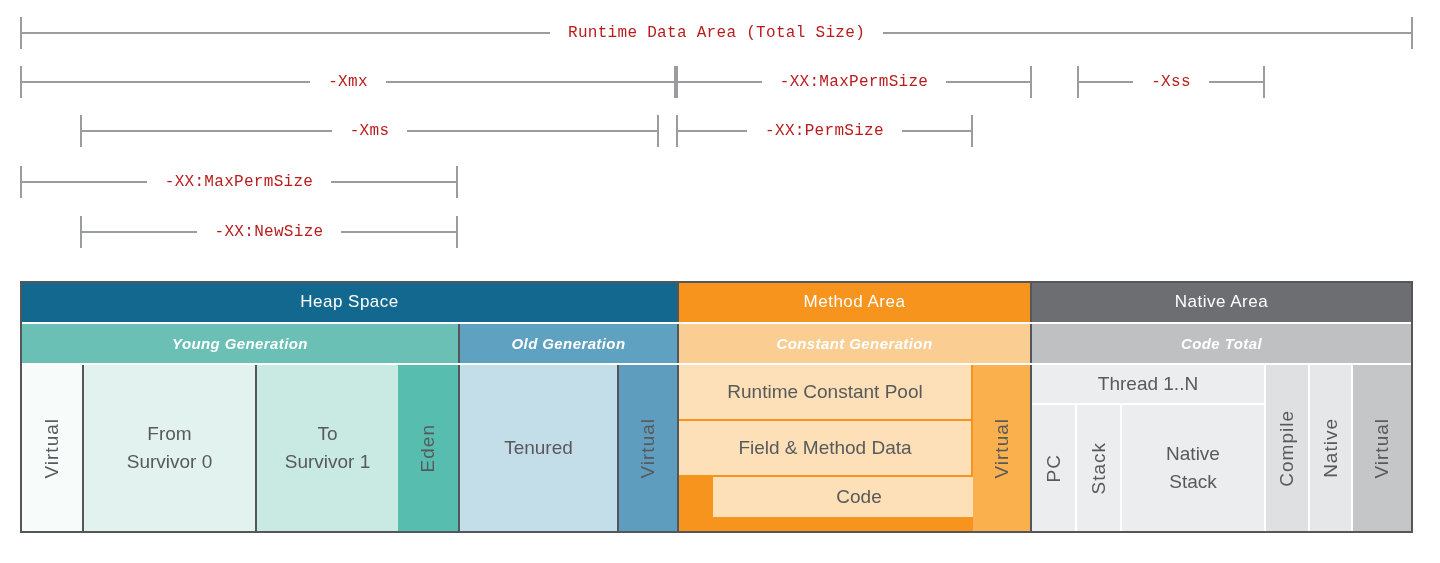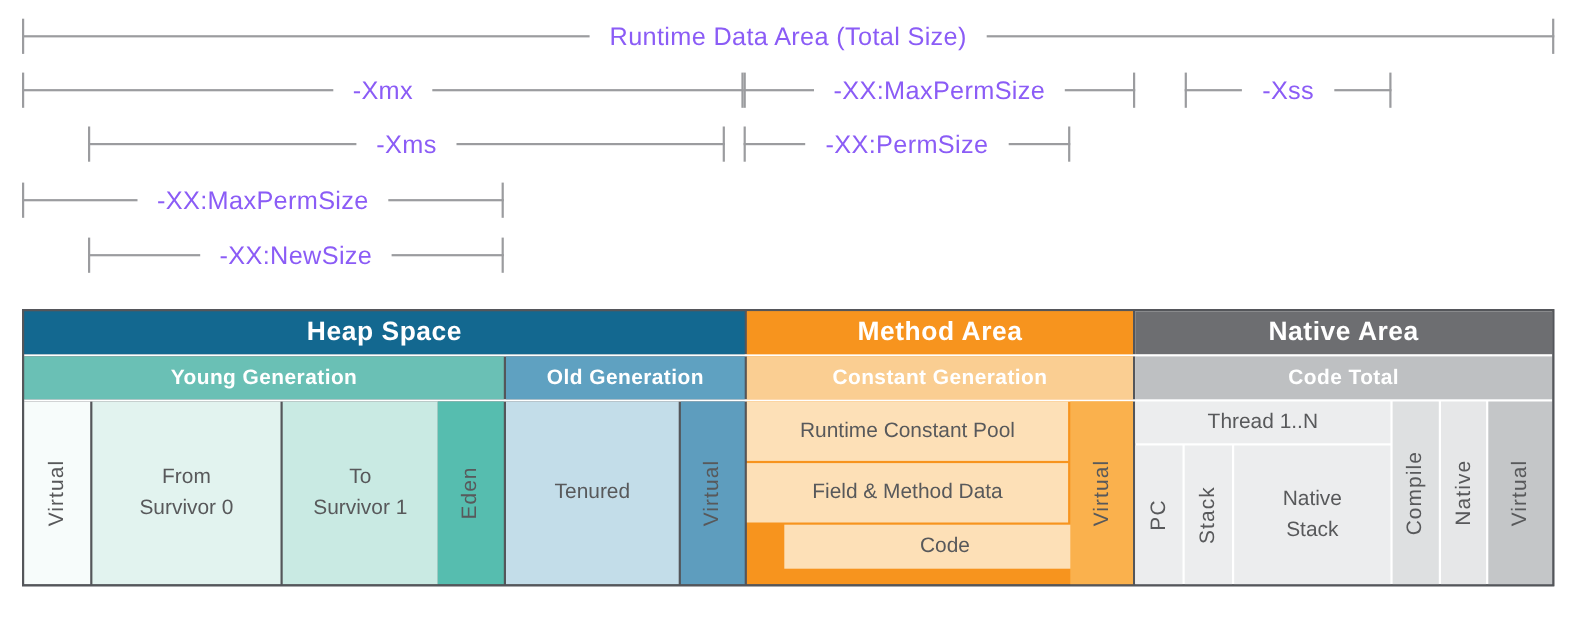"Runtime Data Area (Total Size)" .blabel { color: #8b5cf6 -> #b91c1c; font-family: none -> Liberation Mono, monospace; font-size: 23px -> 16px }
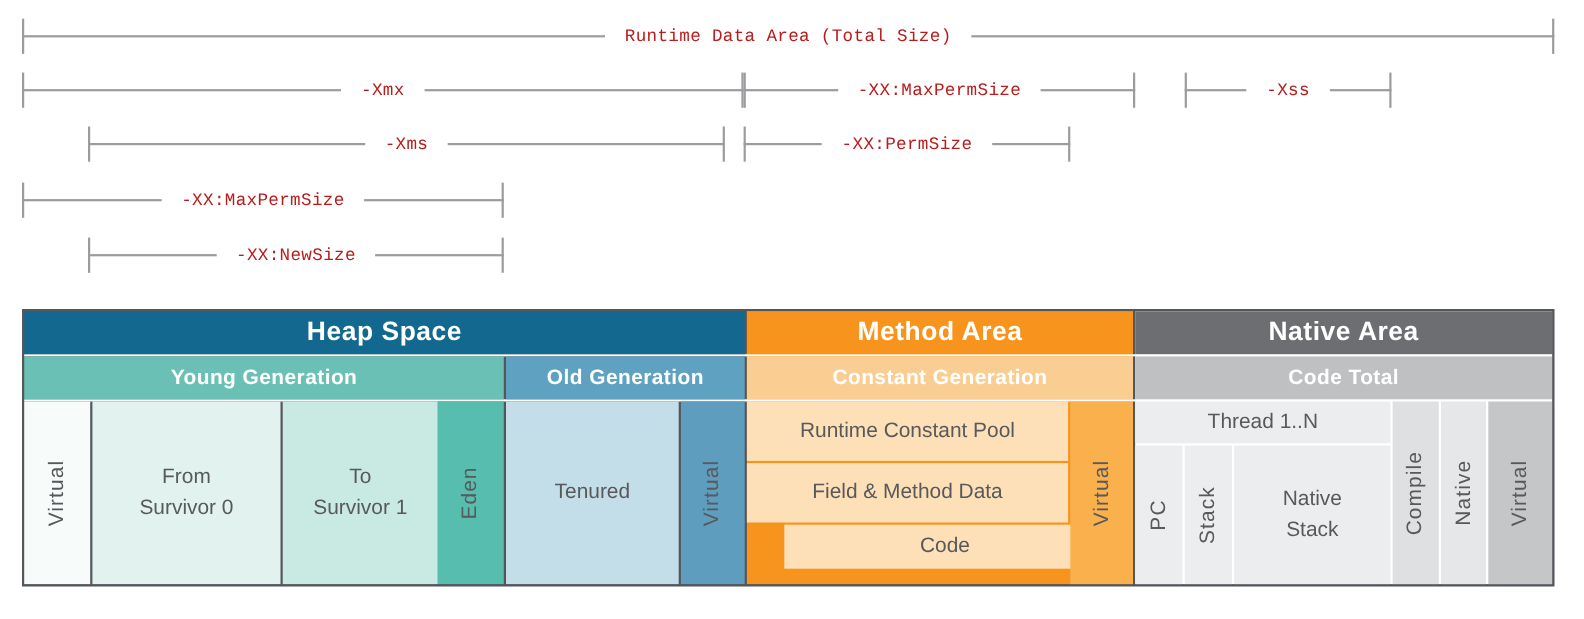"Heap Space" .h1 { font-size: 24px -> 17px; font-weight: bold -> normal }
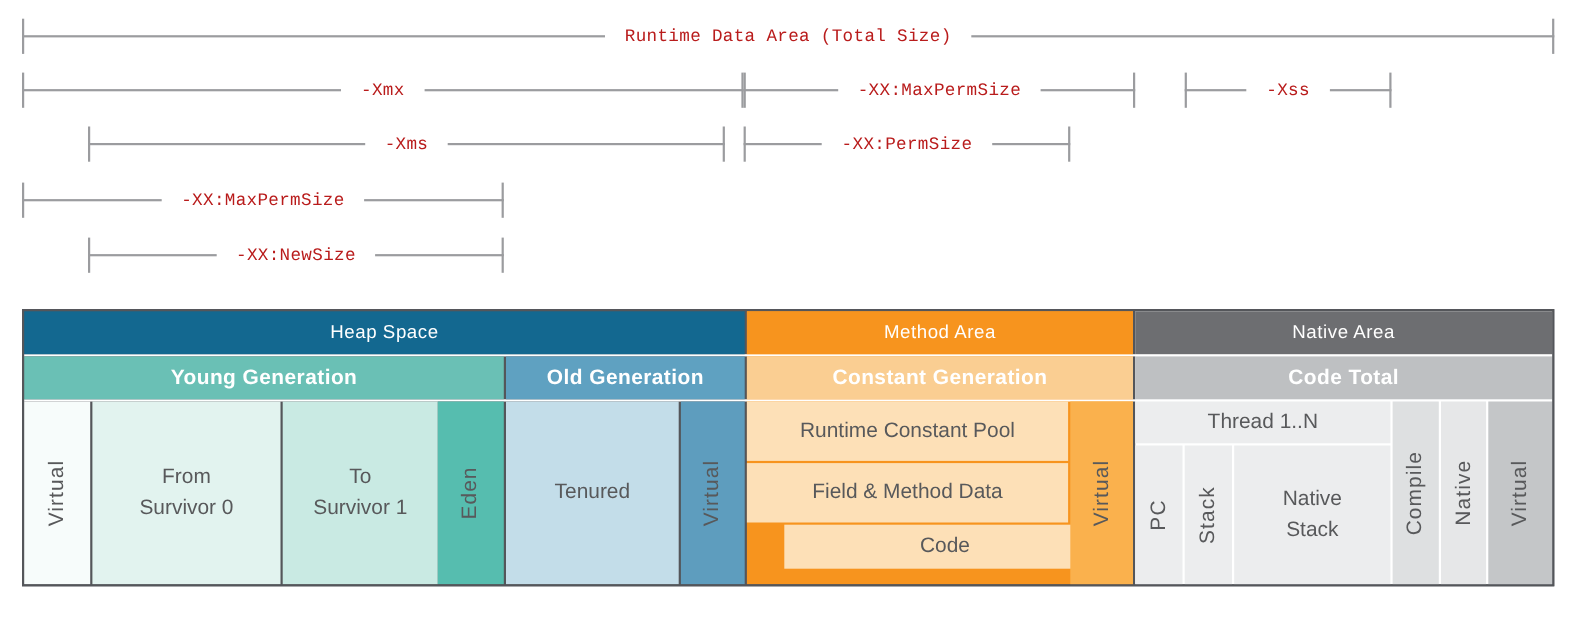"Young Generation" .h2 { font-size: 19px -> 15px; font-style: none -> italic }
